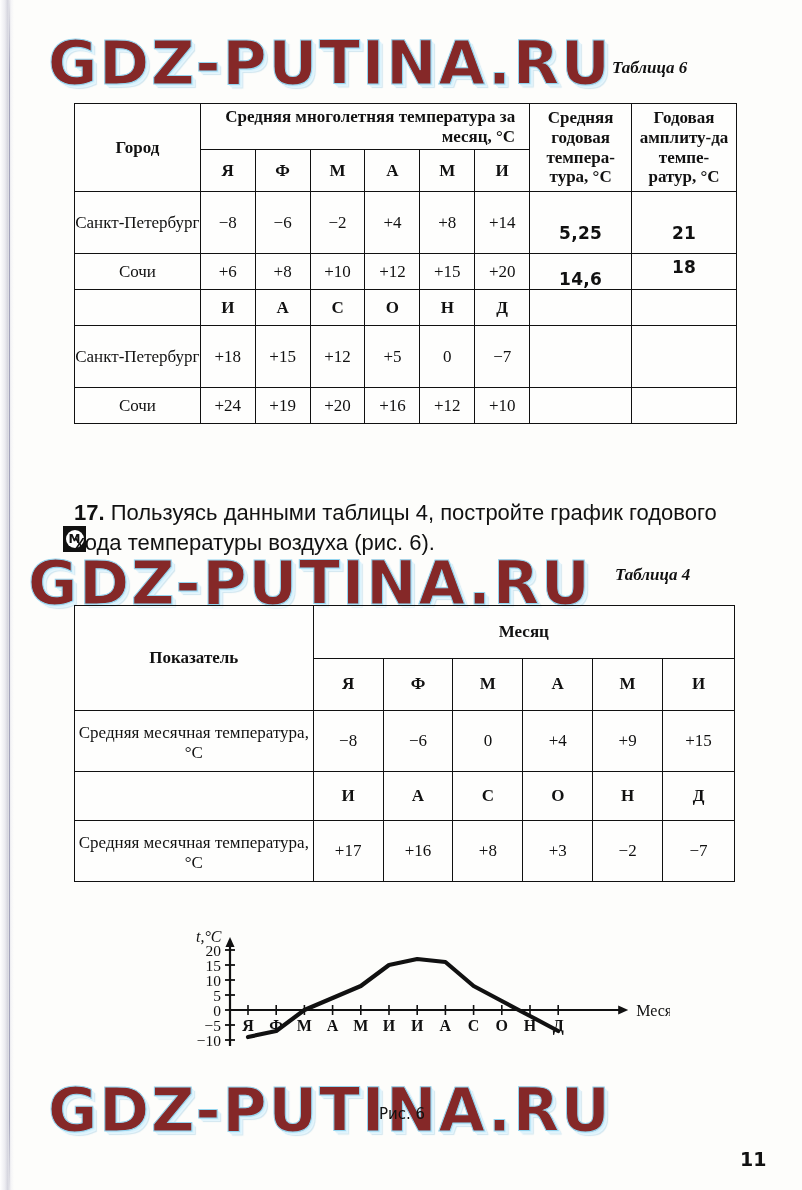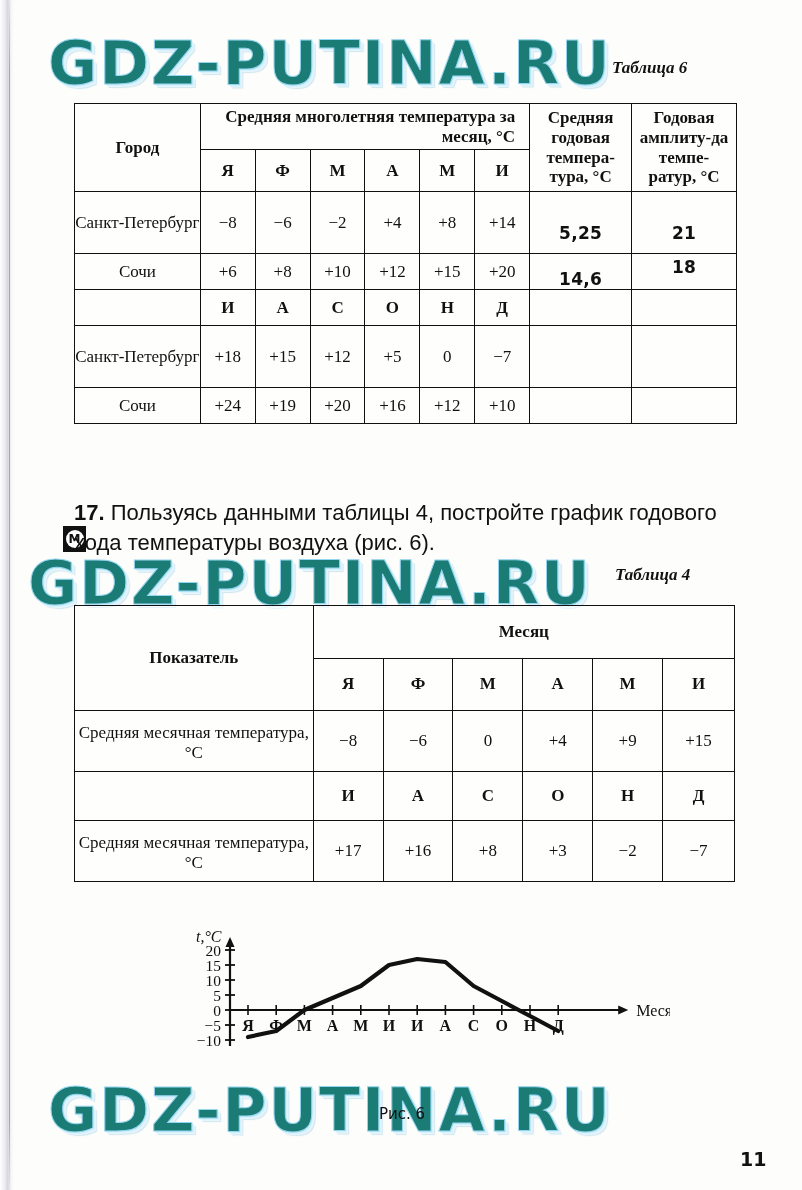"GDZ-PUTINA.RU" .wm { color: #0f766e -> #7f1d1d }
